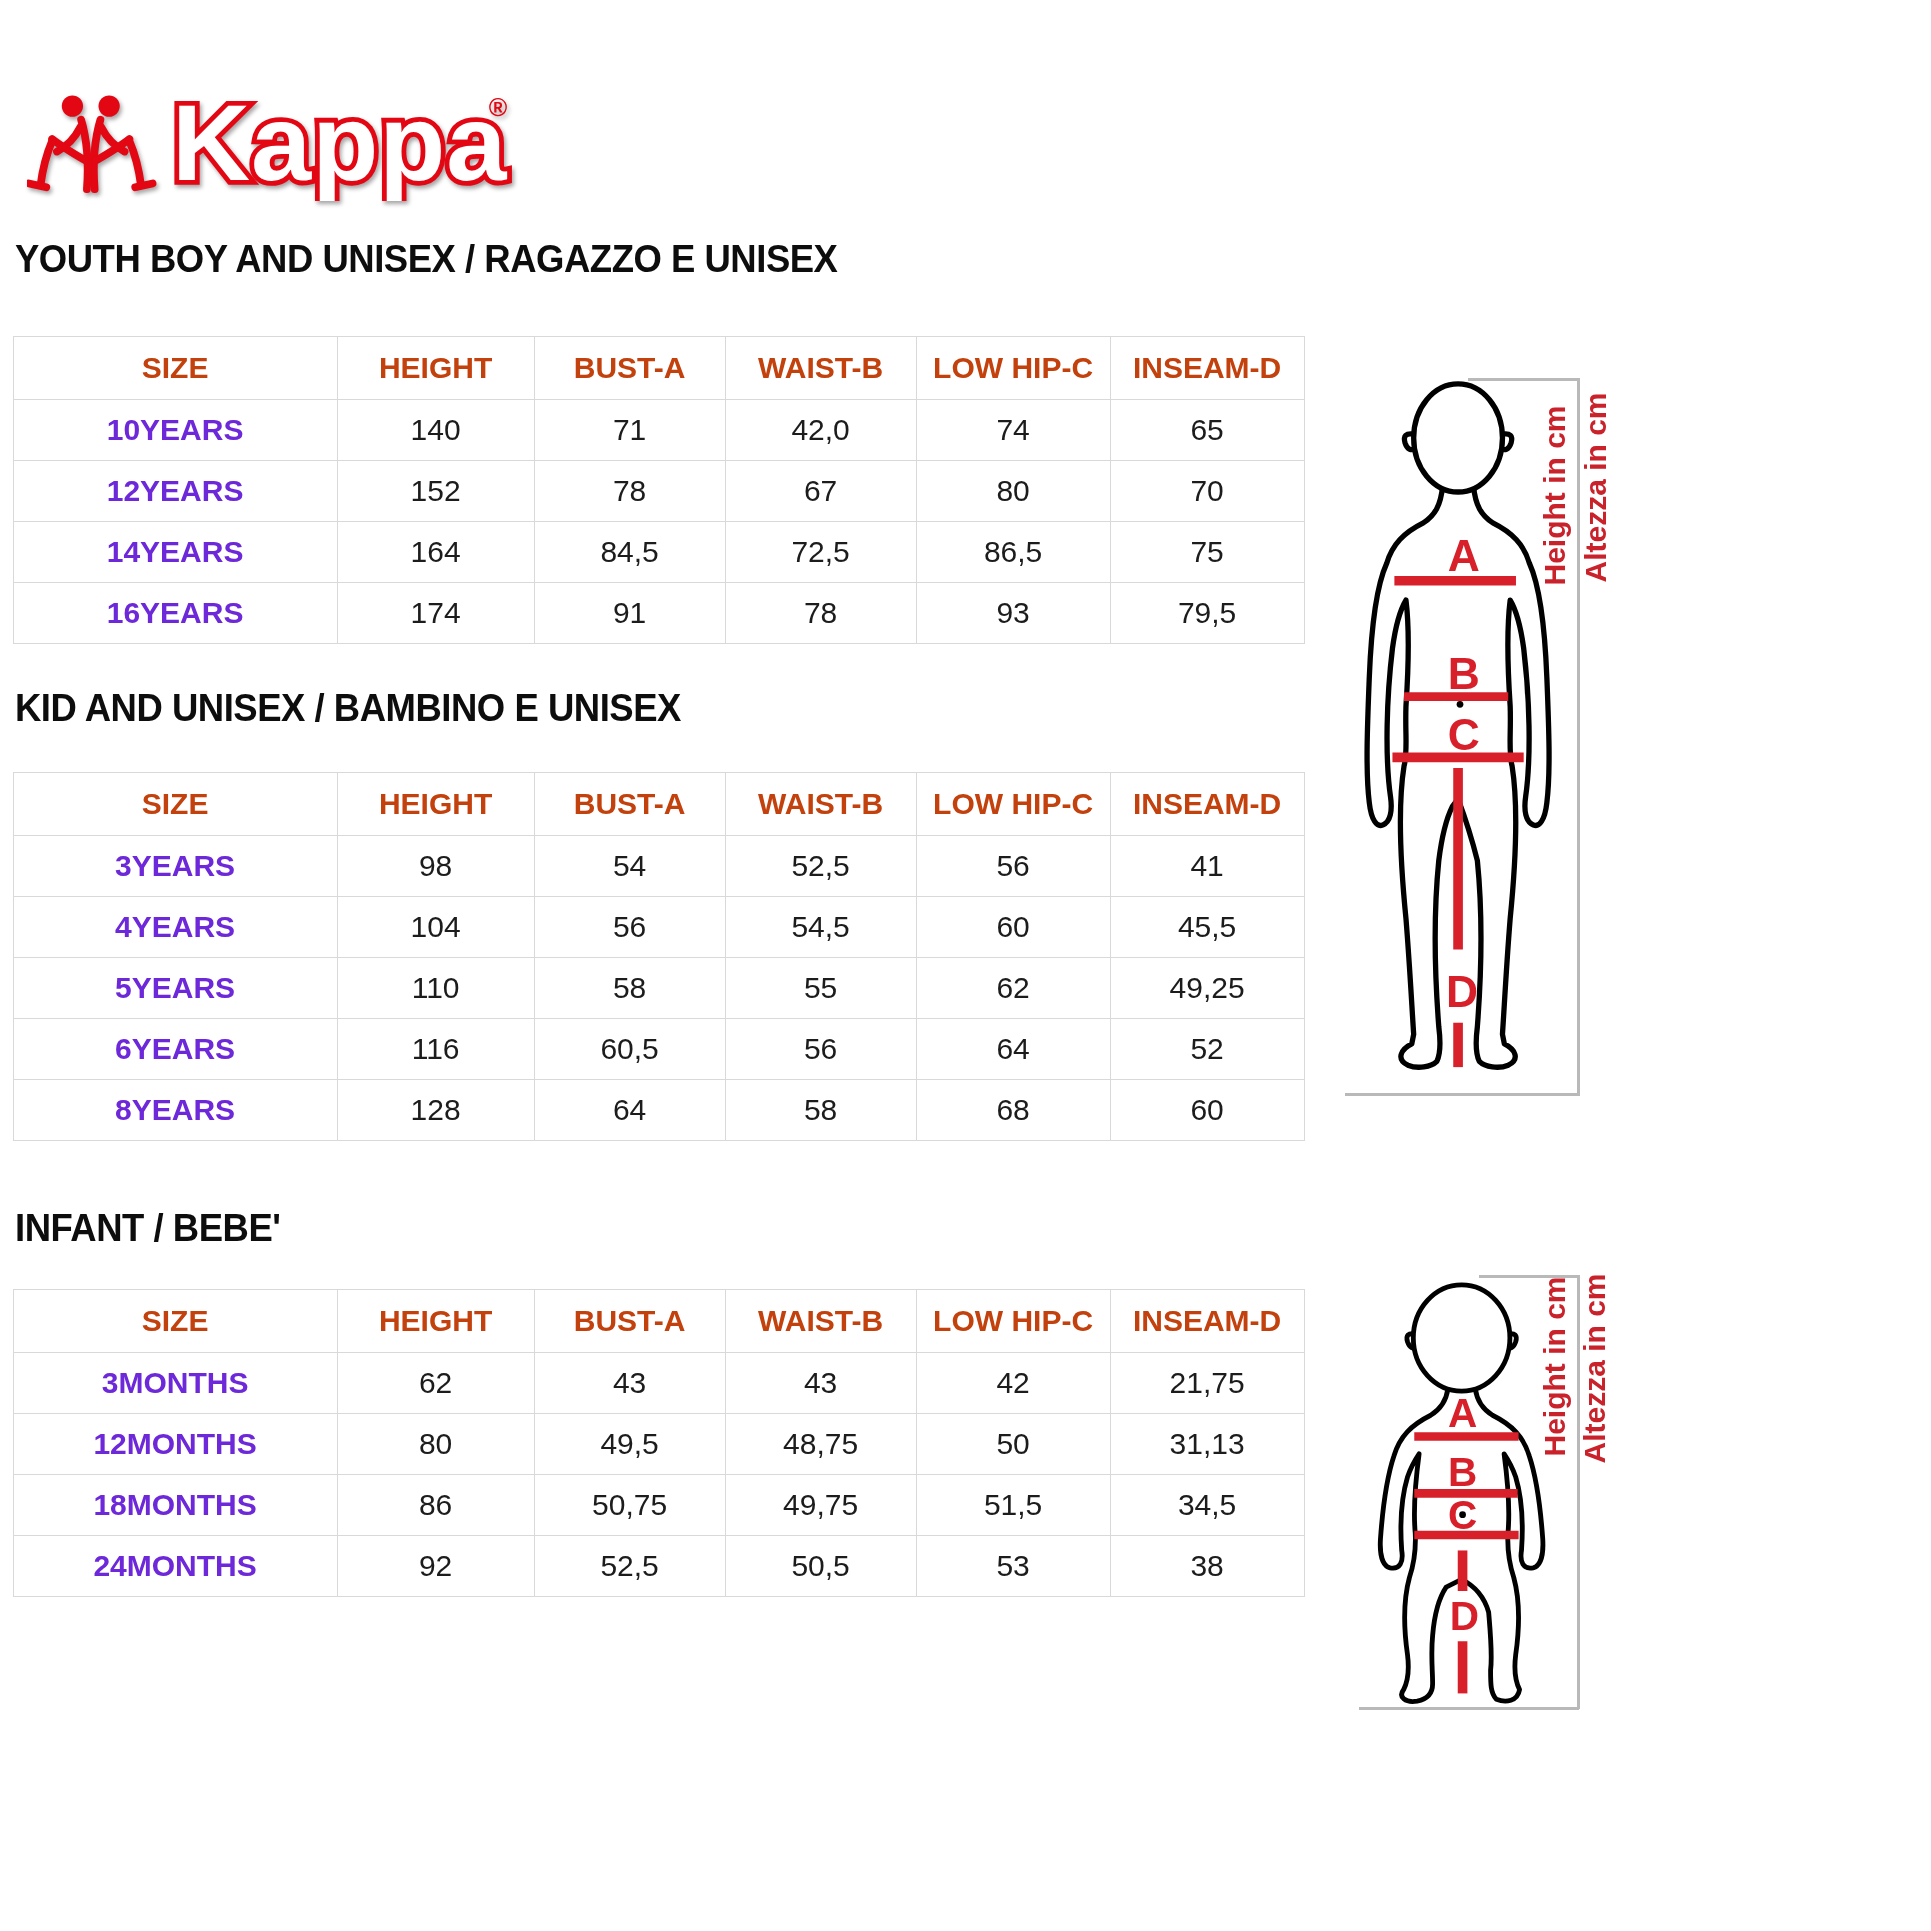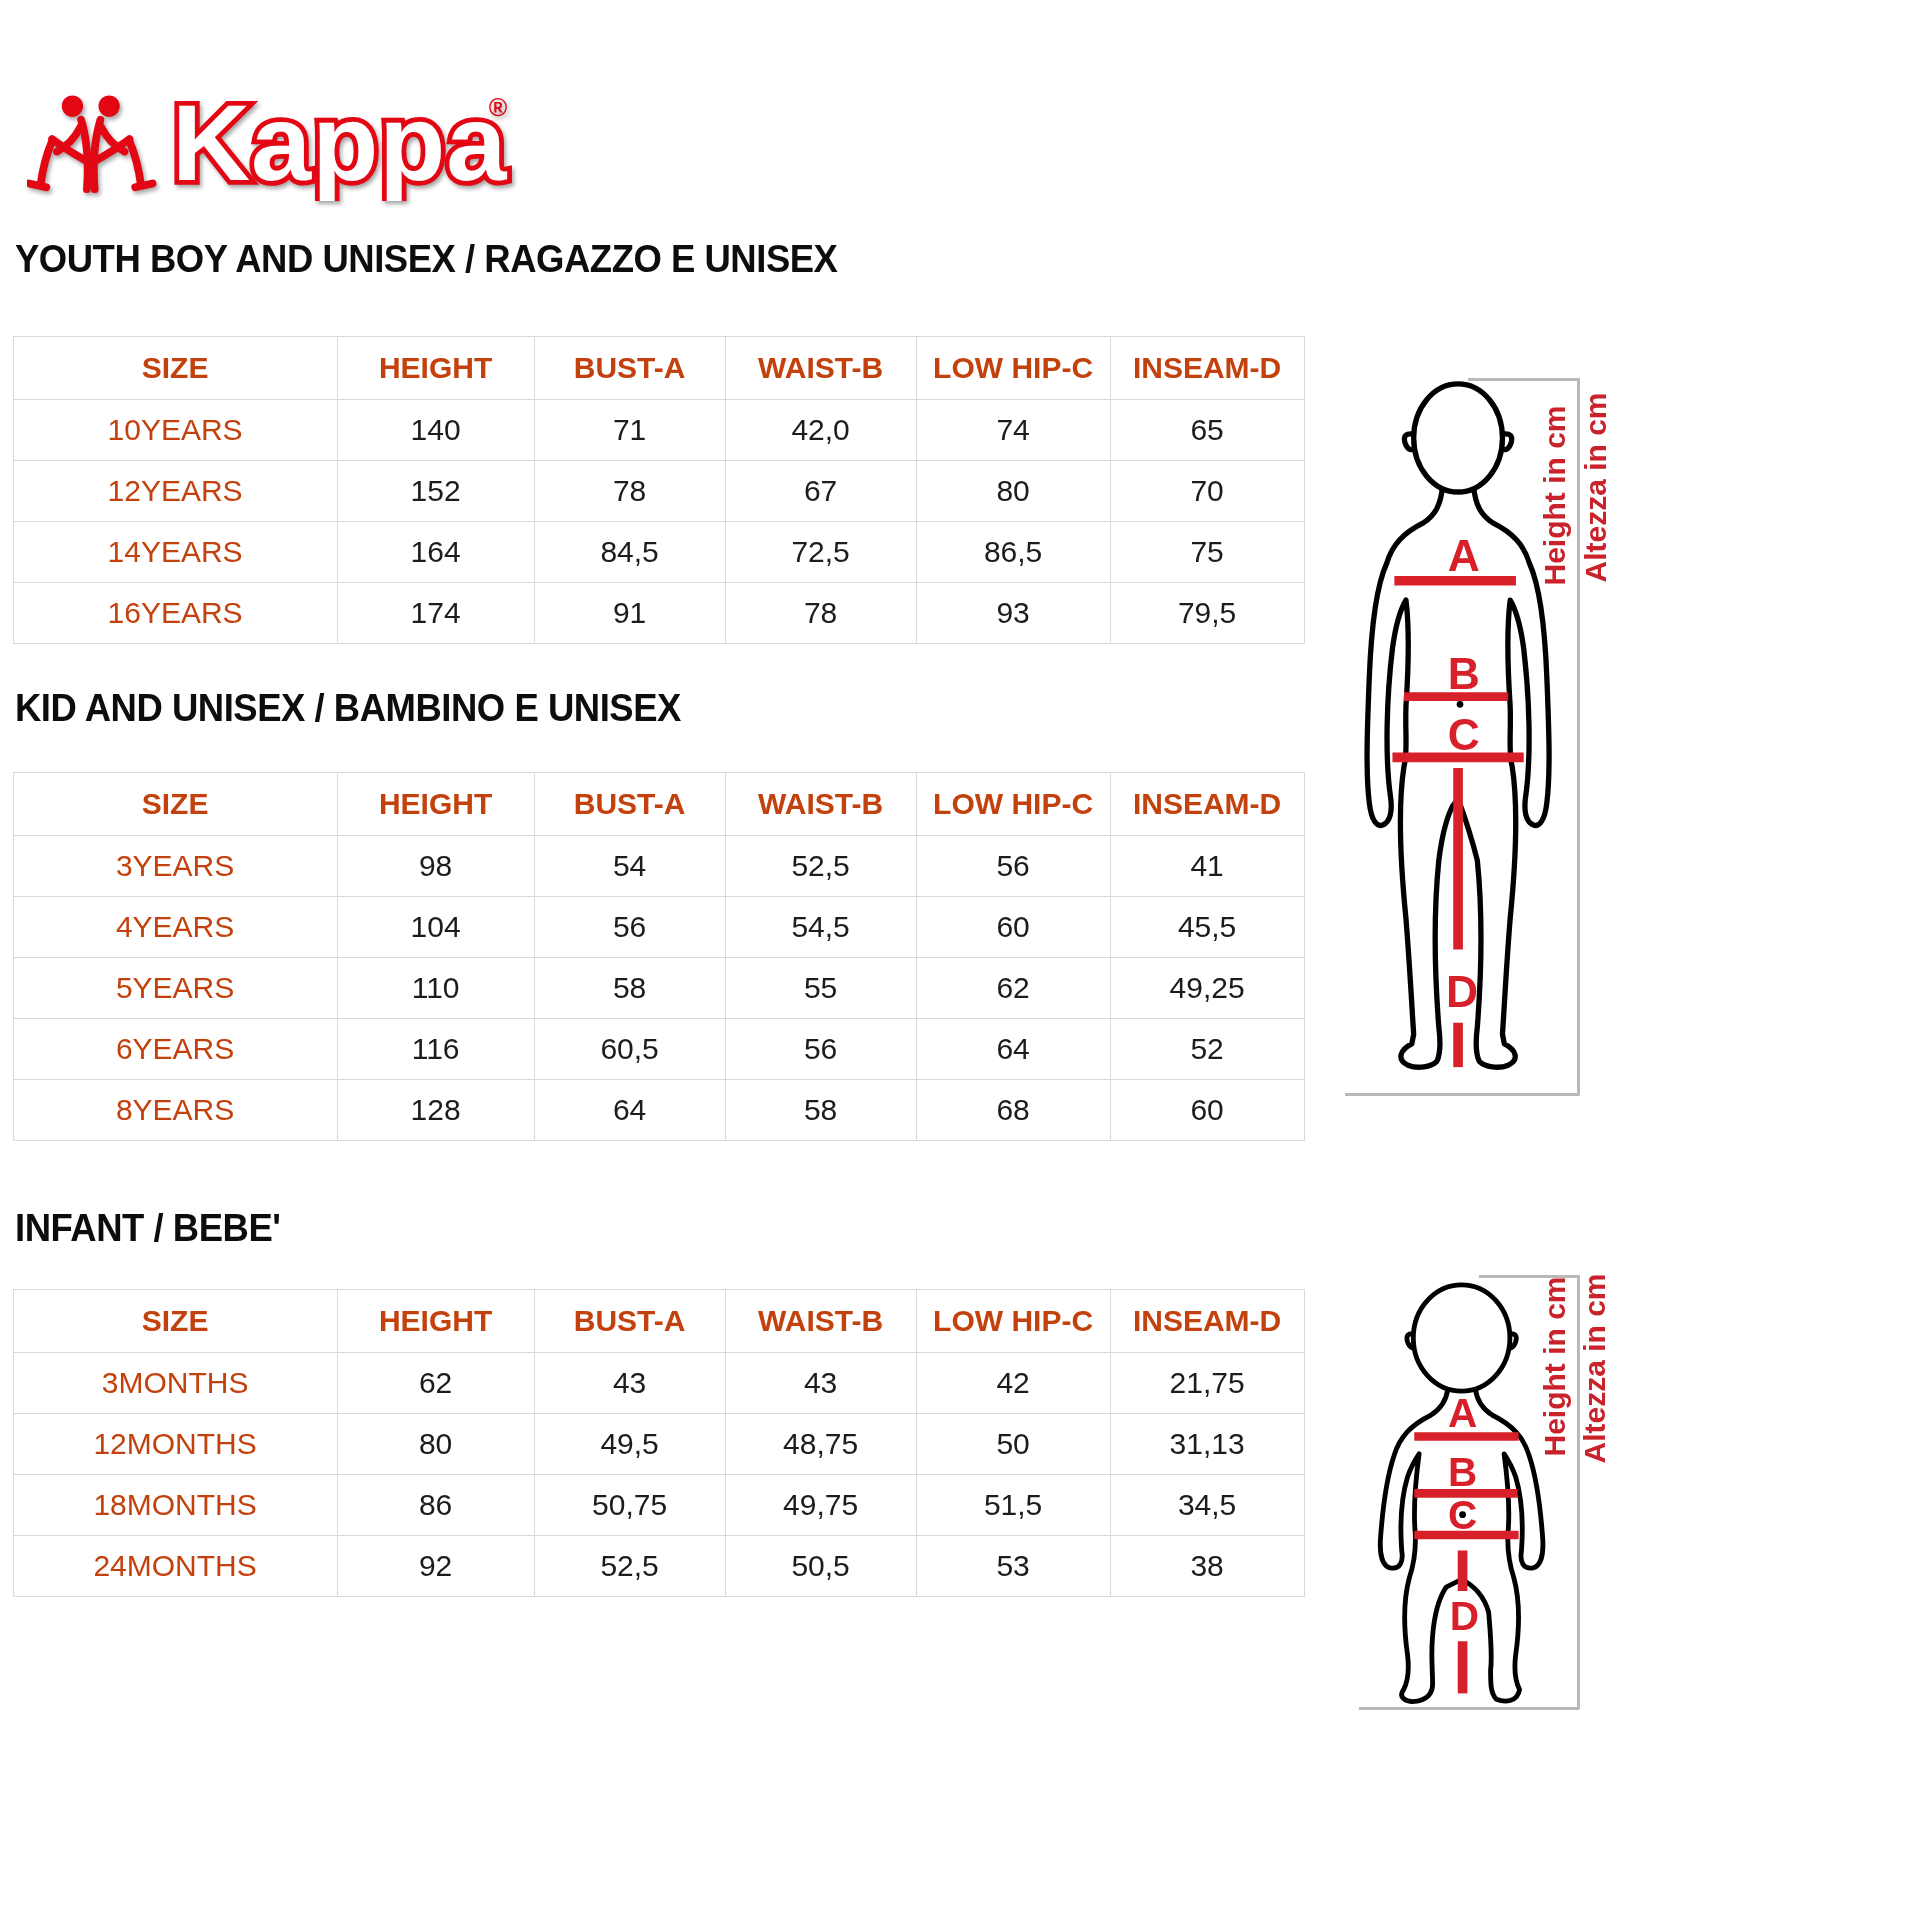"10YEARS" table.size-table td:first-child { color: #c2410c -> #6d28d9; font-weight: normal -> bold }
